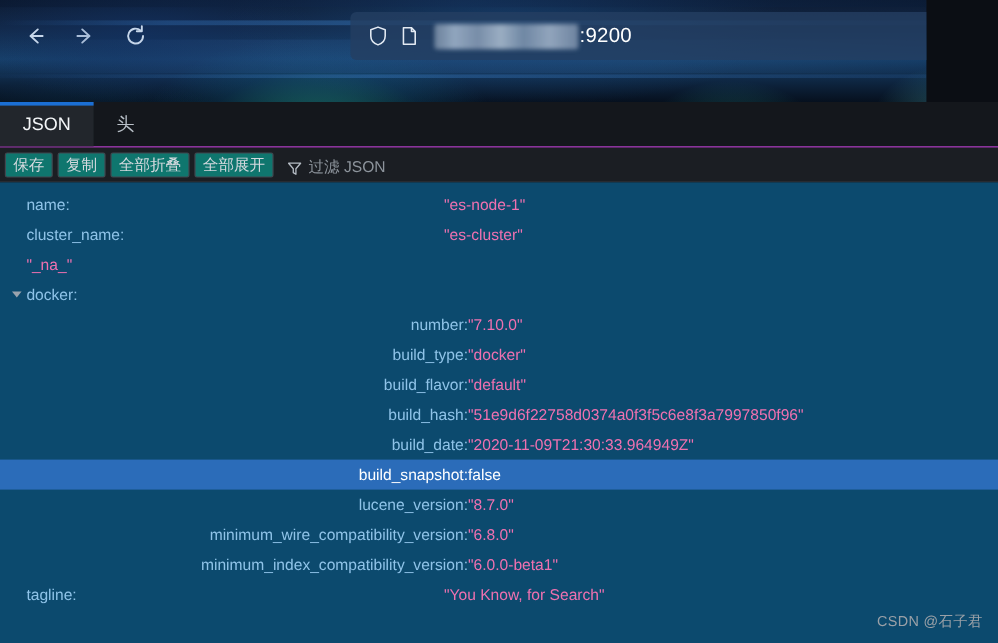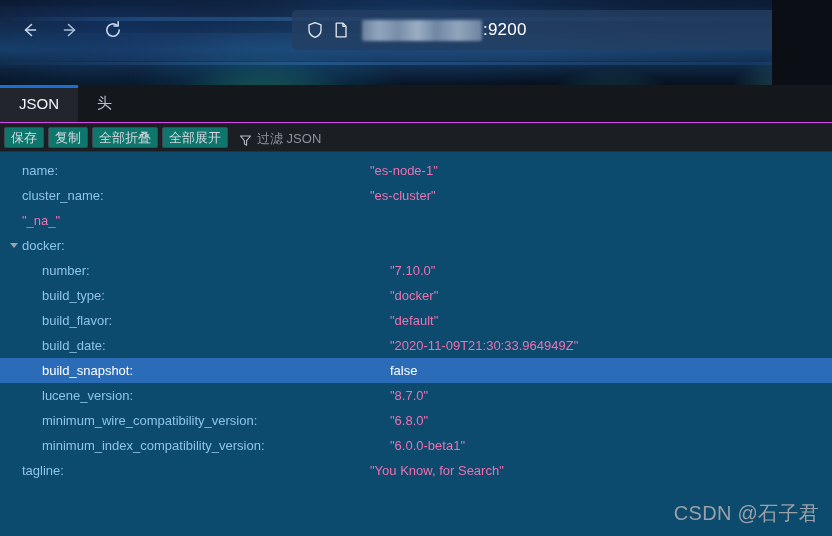"number:" .indent-2 { text-align: none -> right }
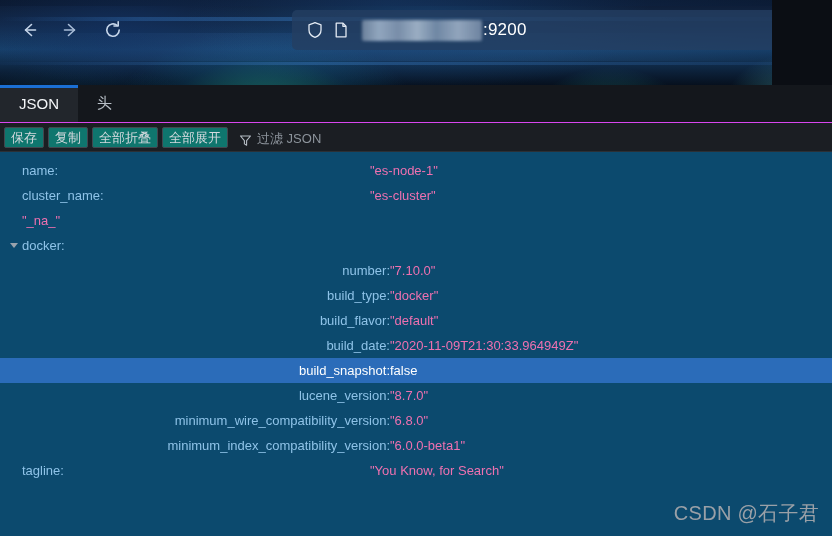"build_hash:" div.json-row { html: none -> <div> <span> <span></span> </span> <span>build_hash:</span> <span>"51e9d6f22758d0374a0f3f5c6e8f3a7997850f96"</span> </div> }
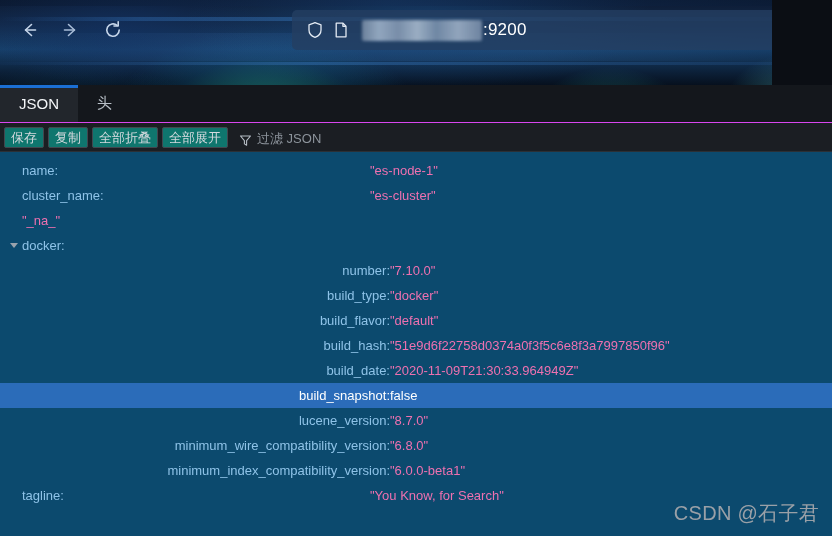"CSDN @石子君" .watermark { font-size: 20px -> 12px }
